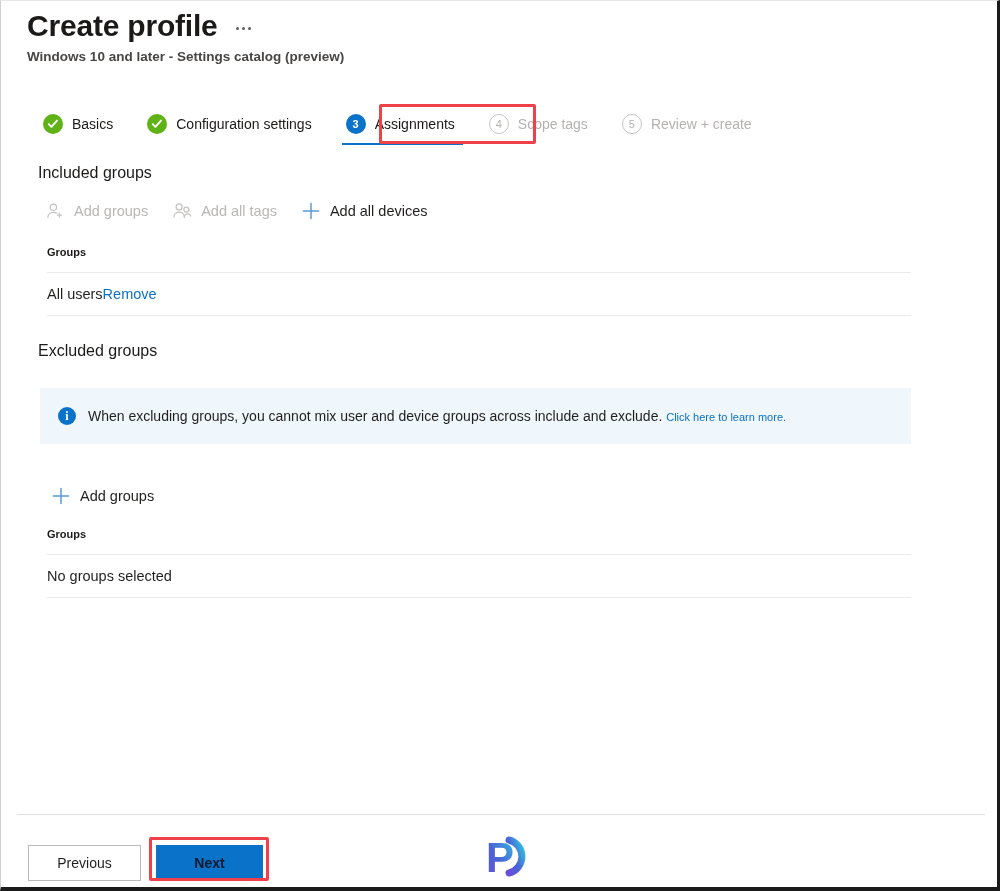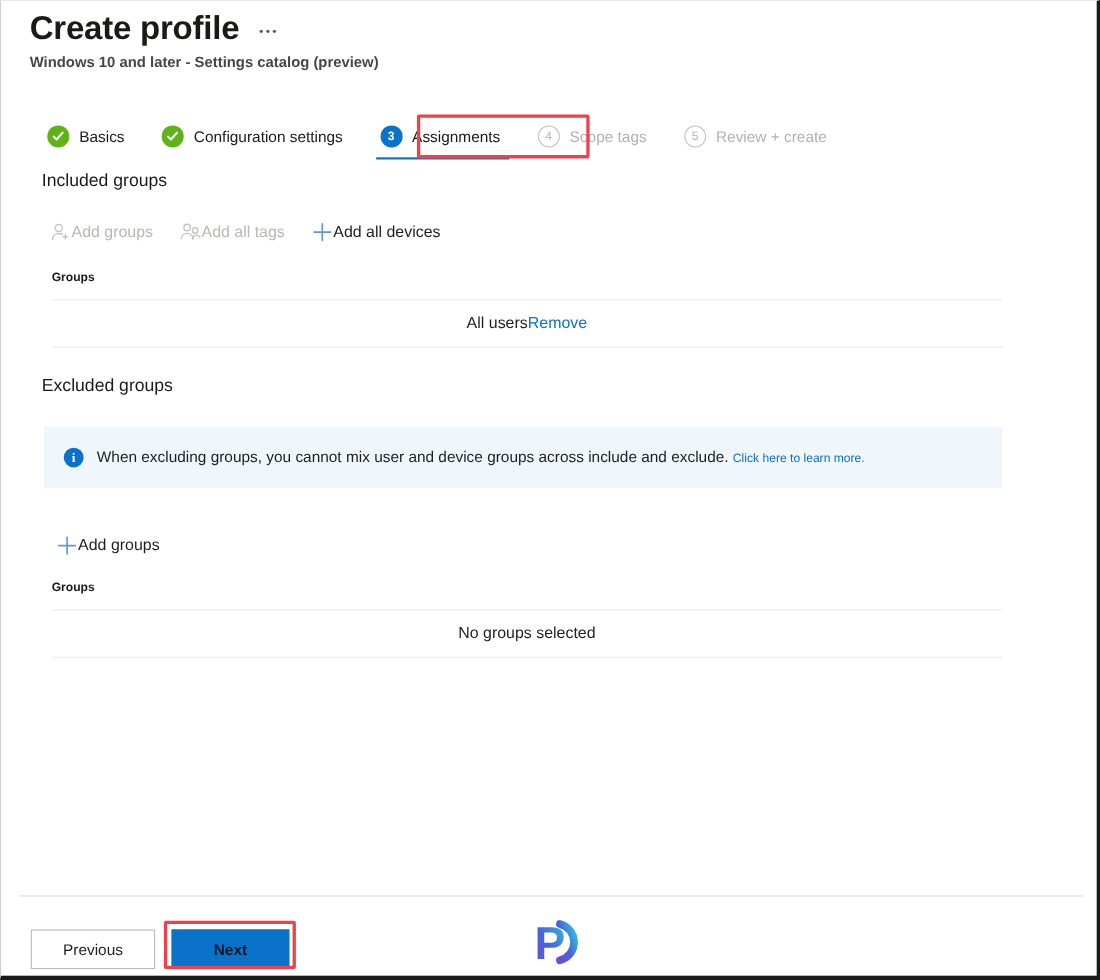"Included groups" #t-included { top: 153px -> 161px }
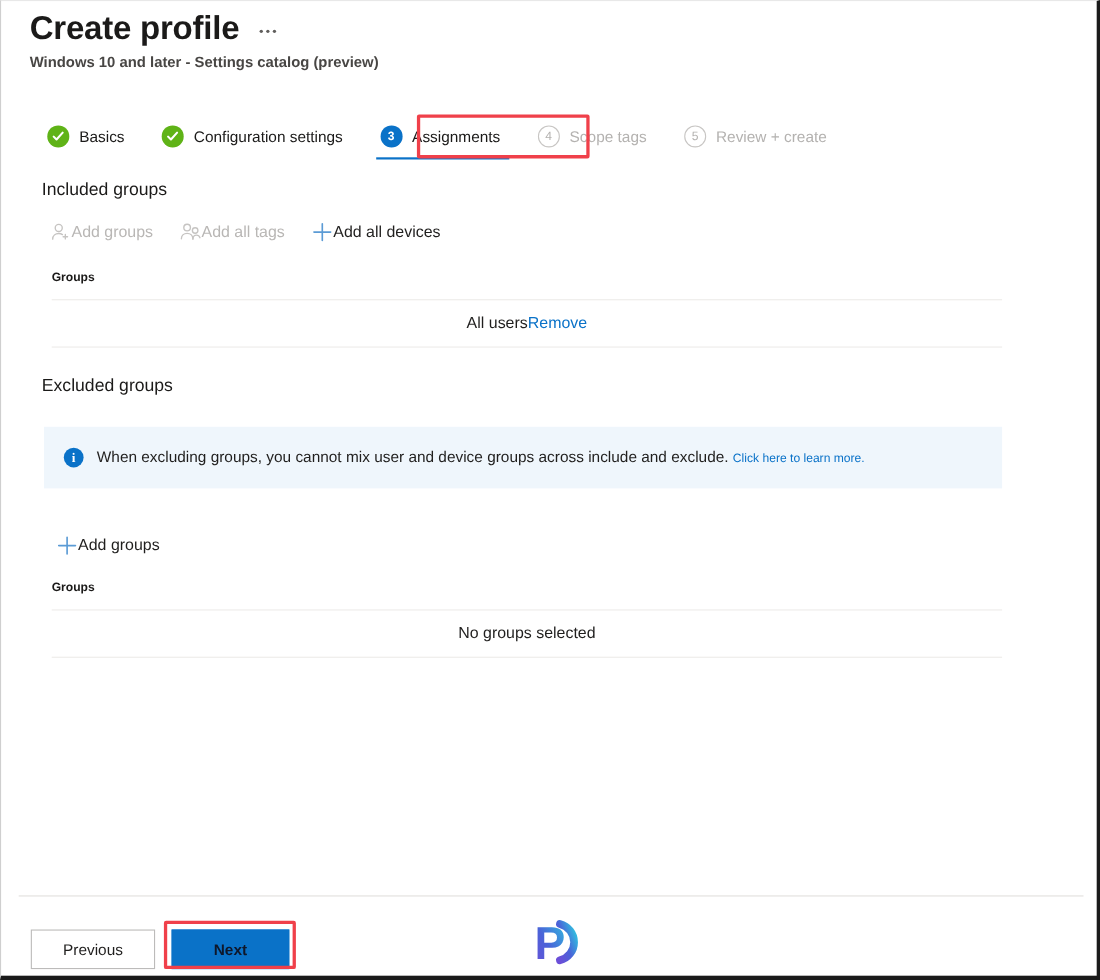"Add groups" .cmd { gap: none -> 9px }
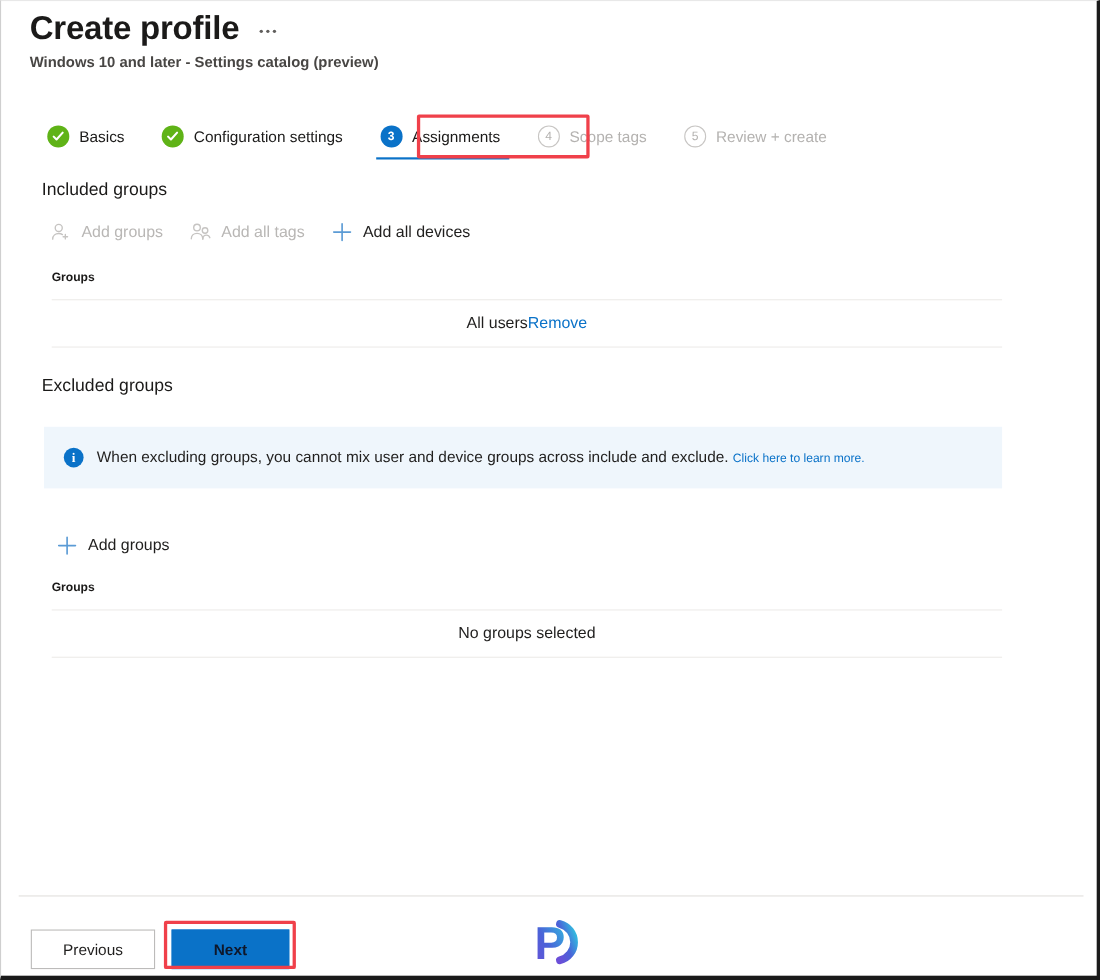"All users" .tbl-row { justify-content: center -> flex-start }
